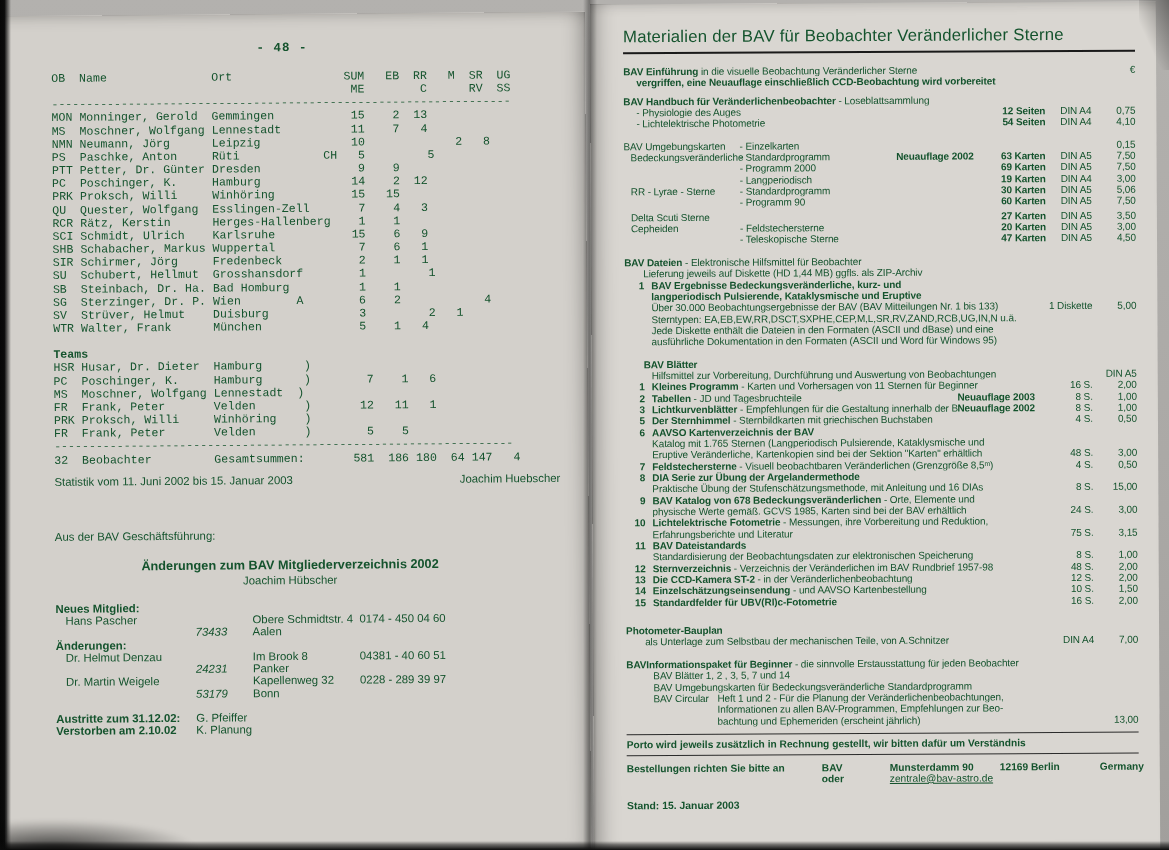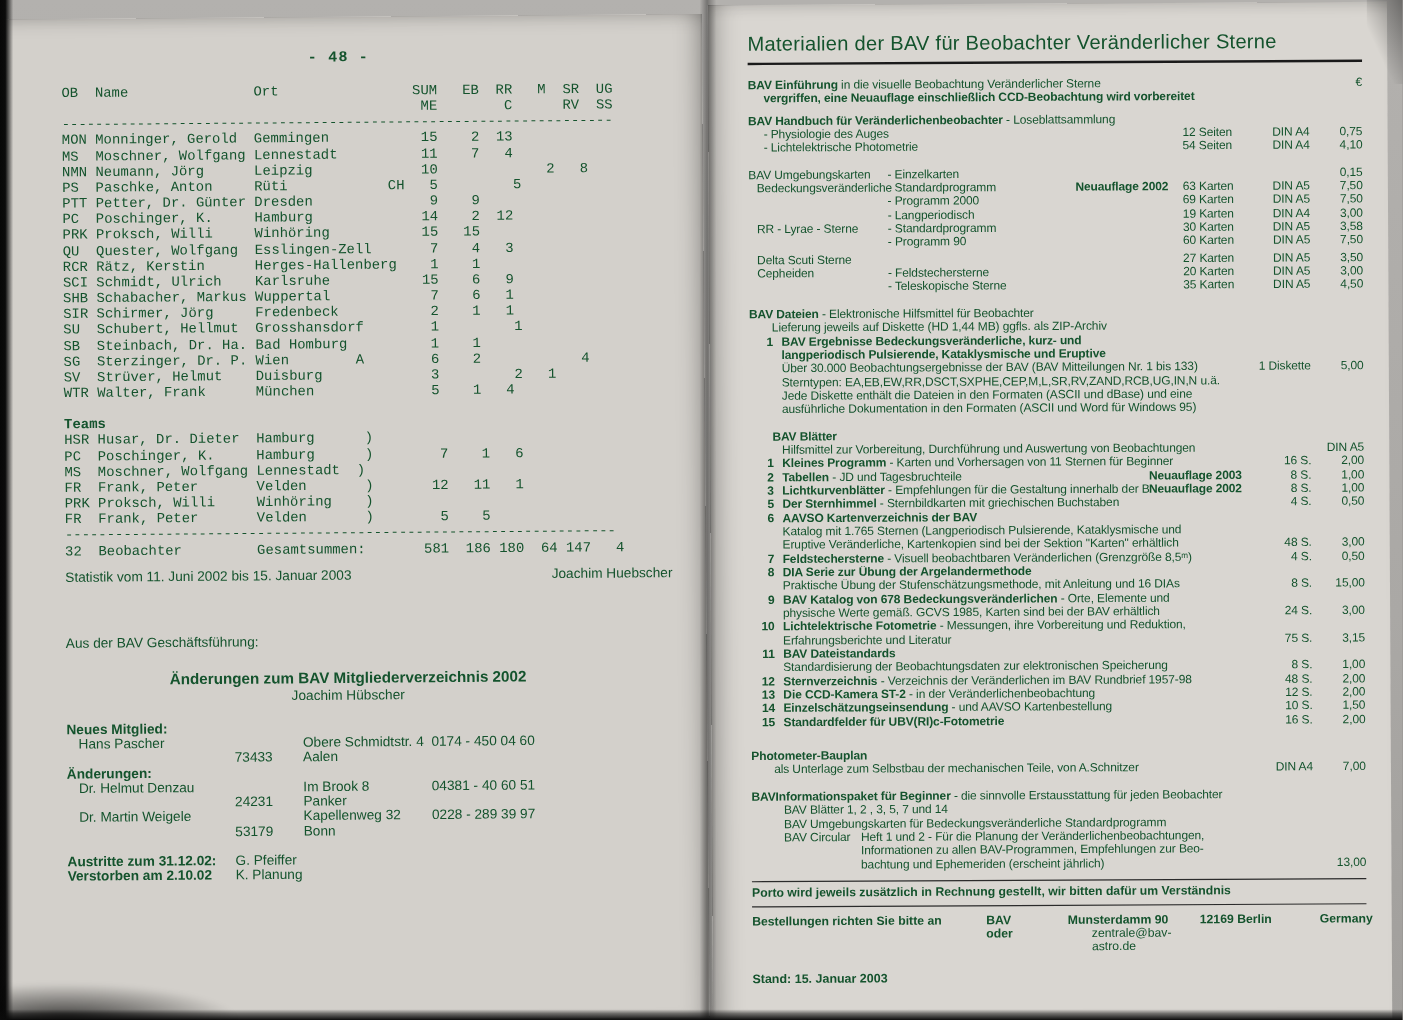"12 Seiten" .rrow .qty { font-weight: none -> bold; text-align: left -> right }
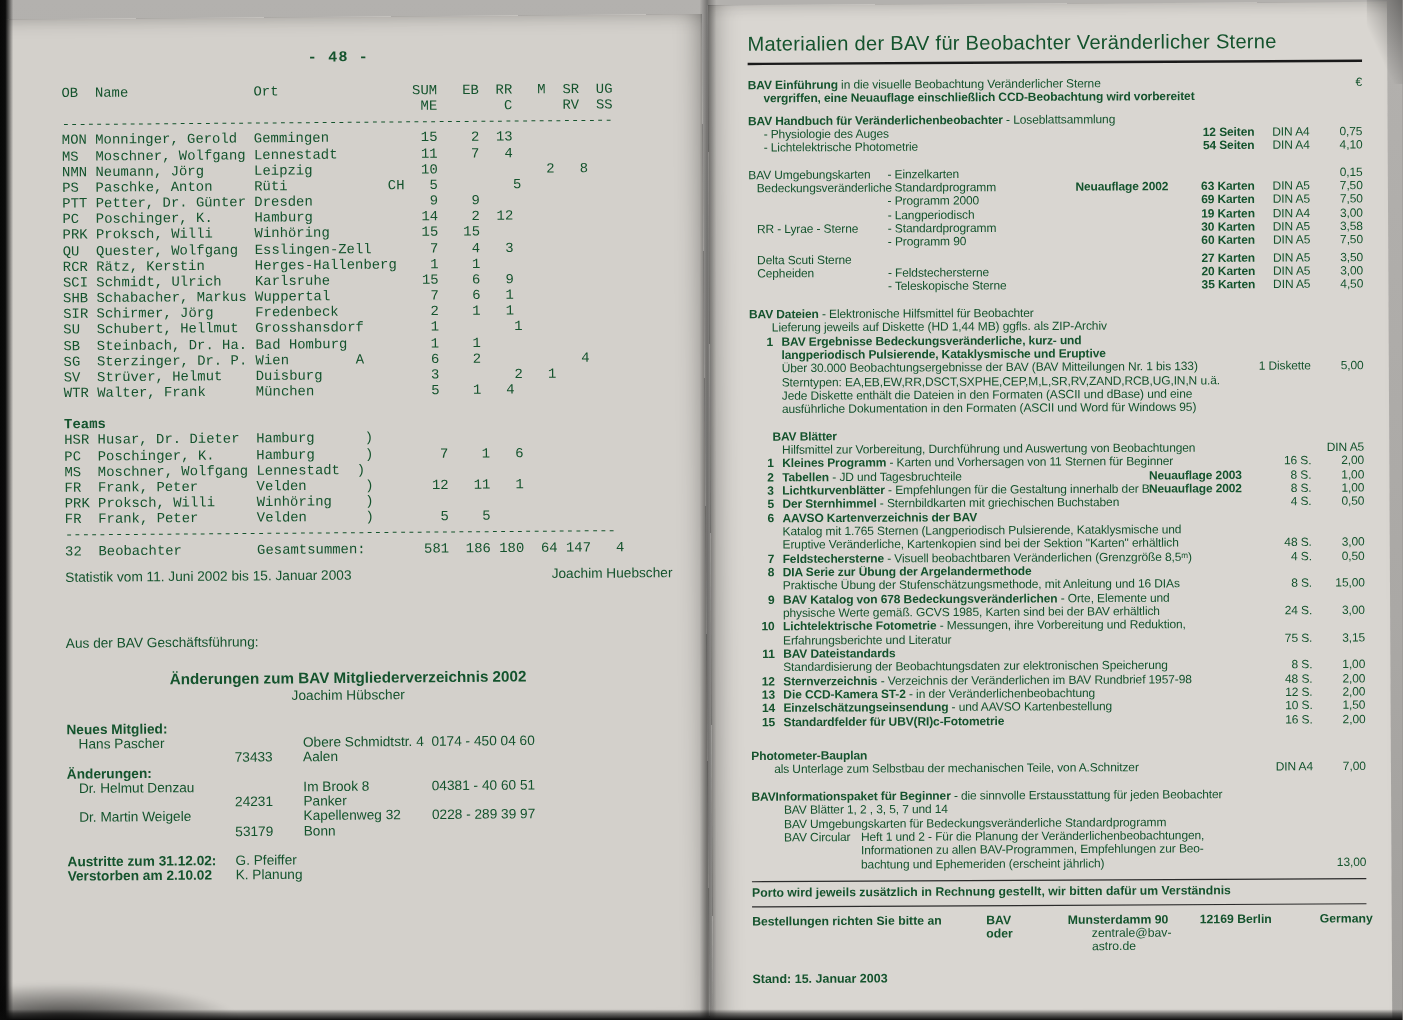"3,58" span.prc { text: 3,58 -> 5,06 }
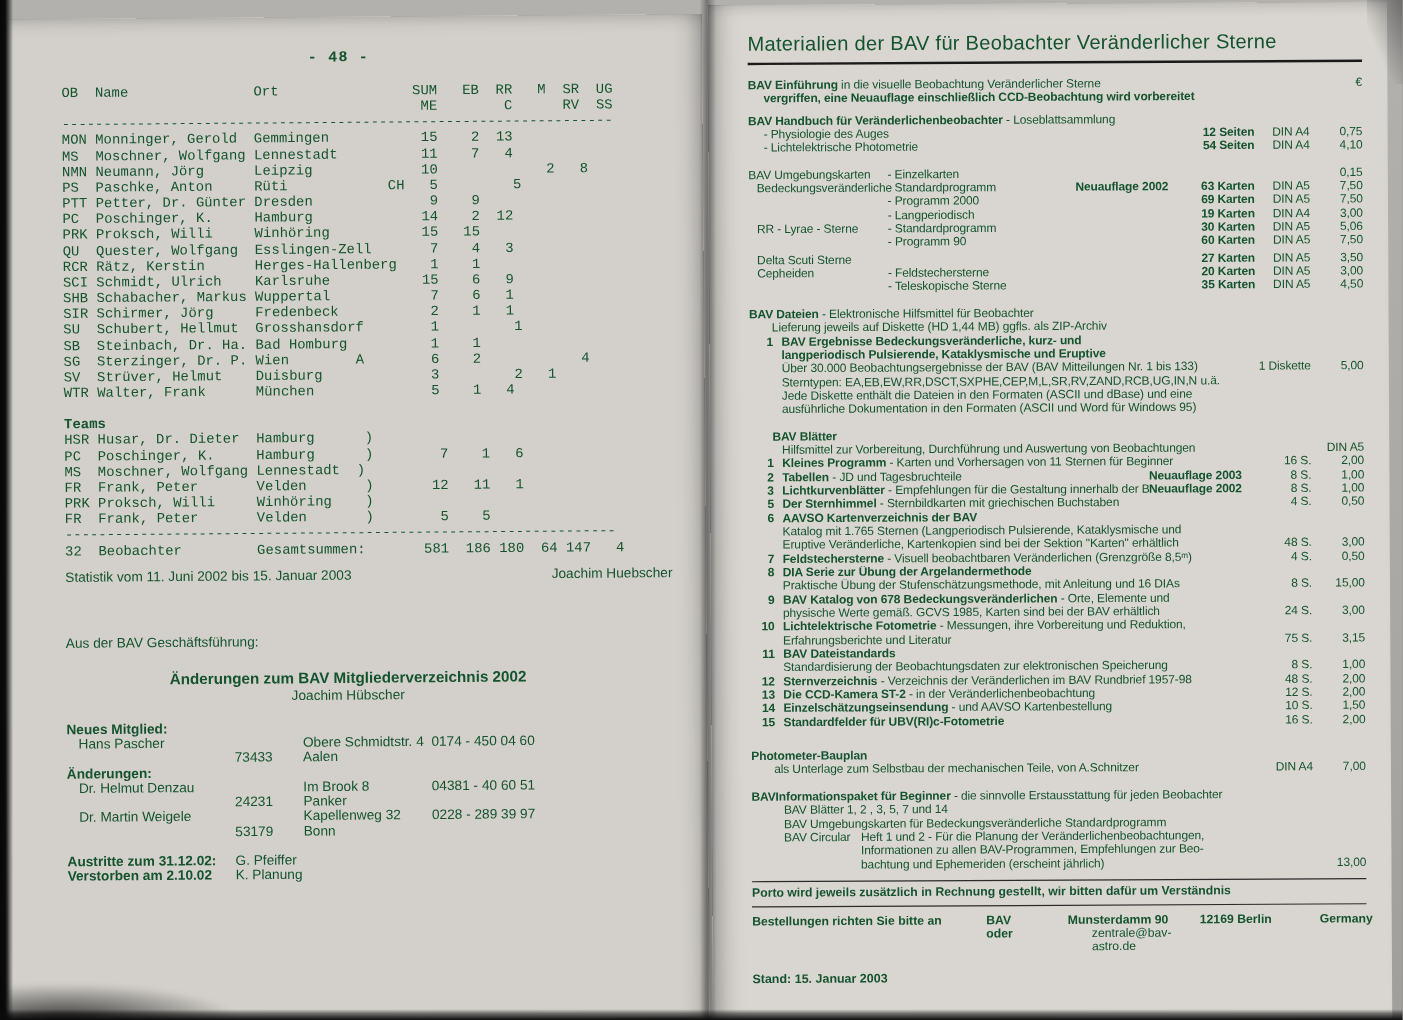"35 Karten" span.qty { text: 35 -> 47 }
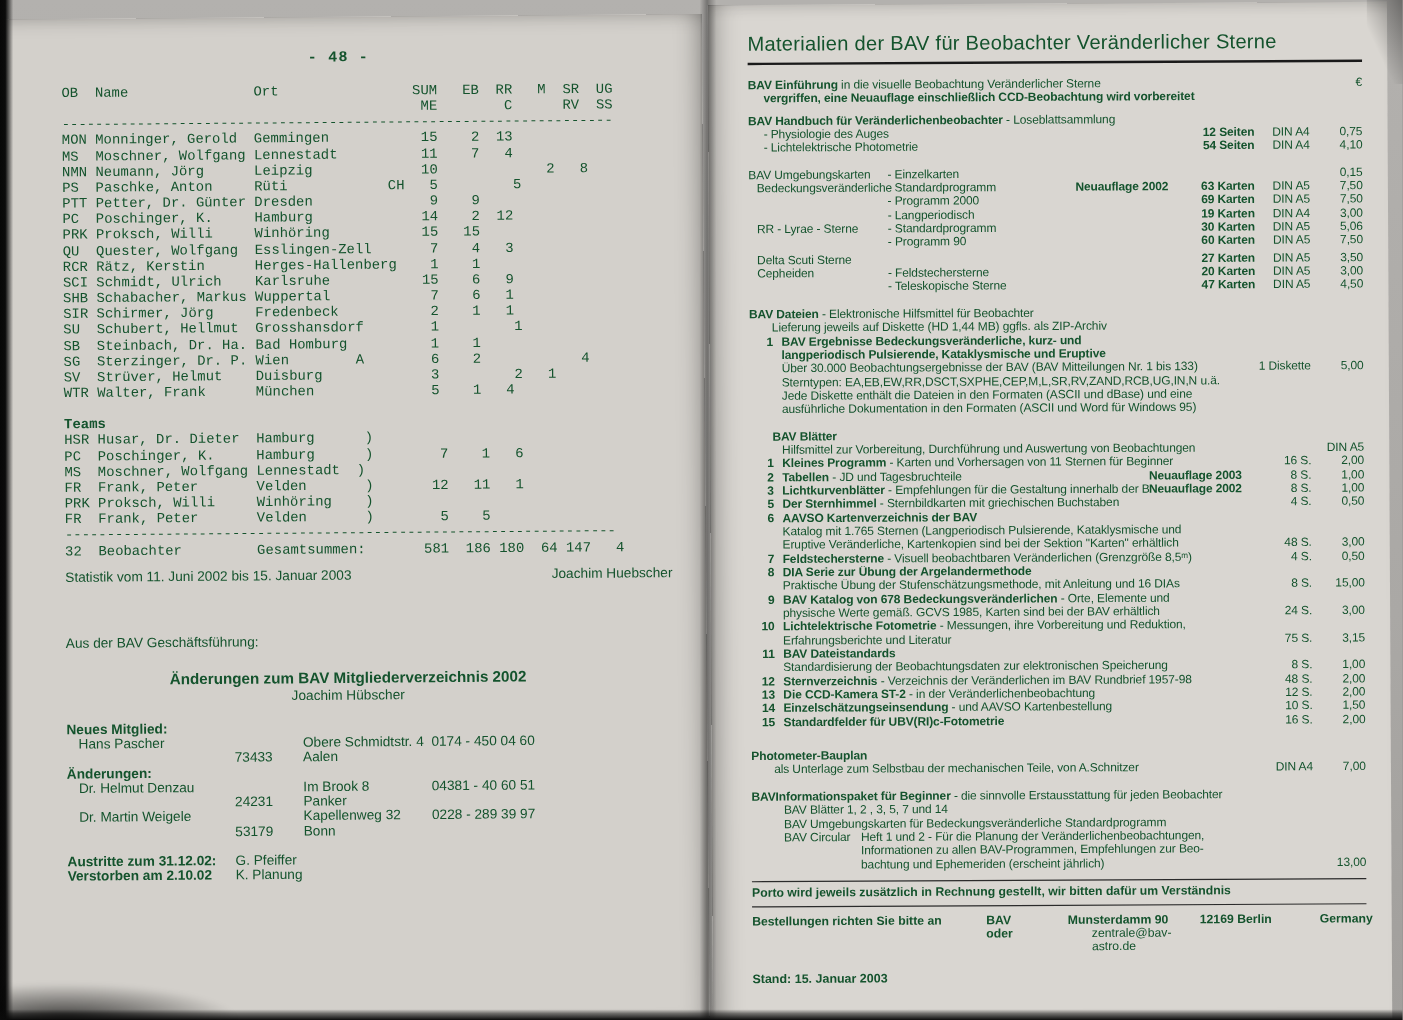"73433" .mrow .c2 { font-style: none -> italic }
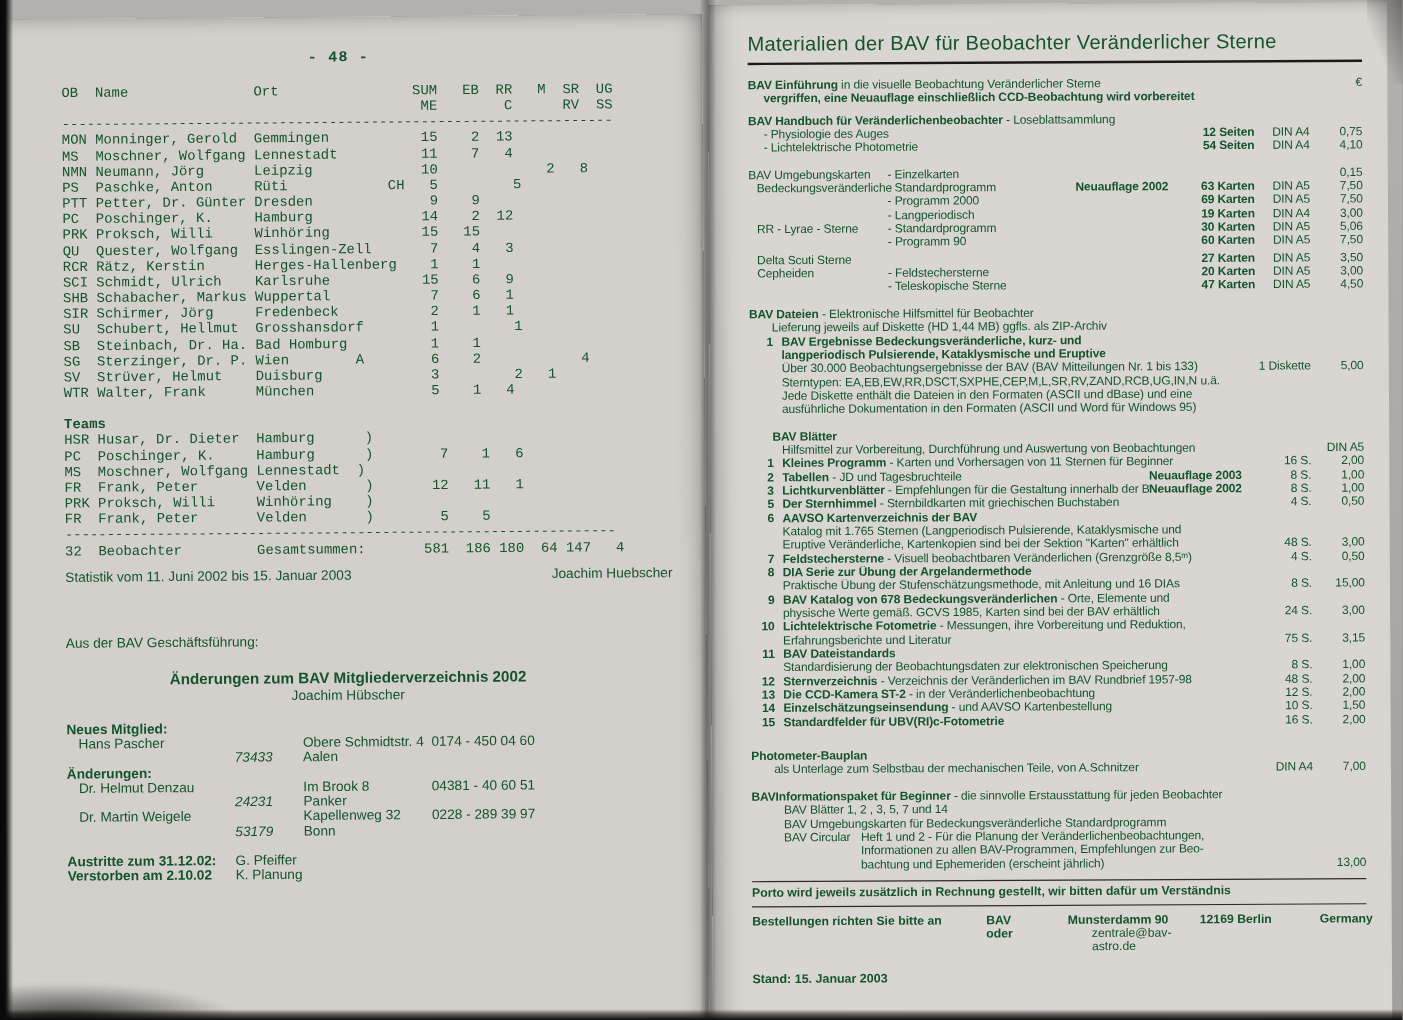"zentrale@bav-astro.de" .order .u { margin-left: 20px -> none; text-decoration: none -> underline }
